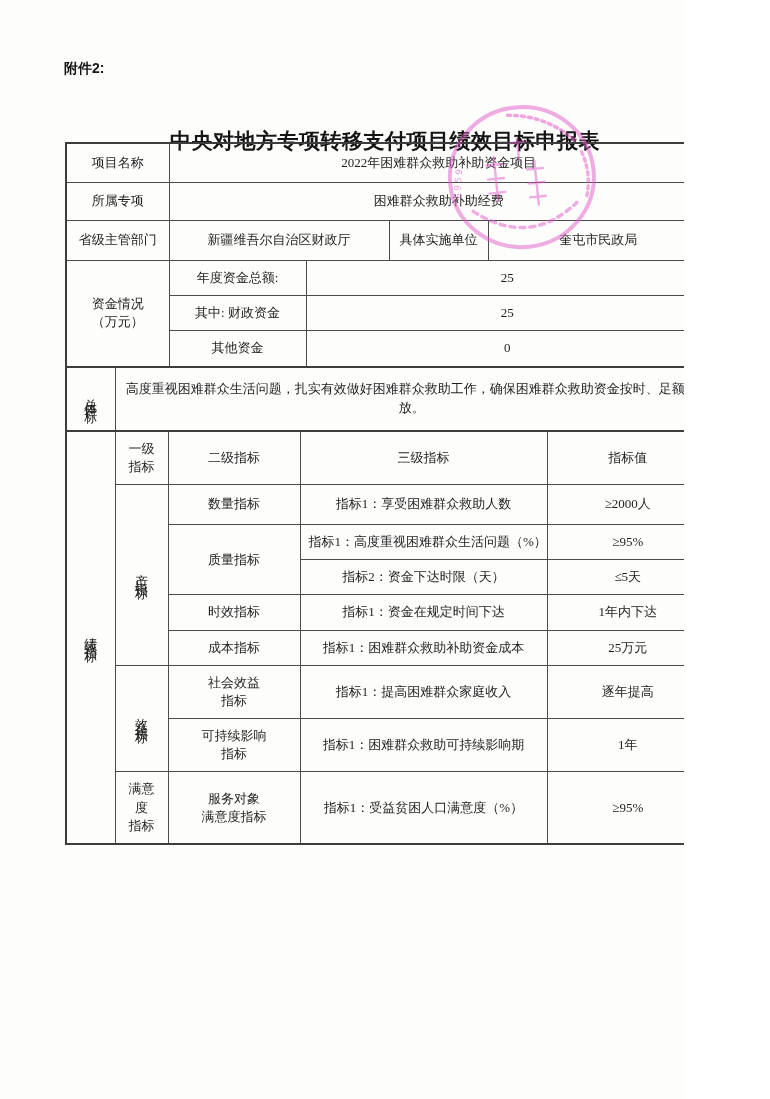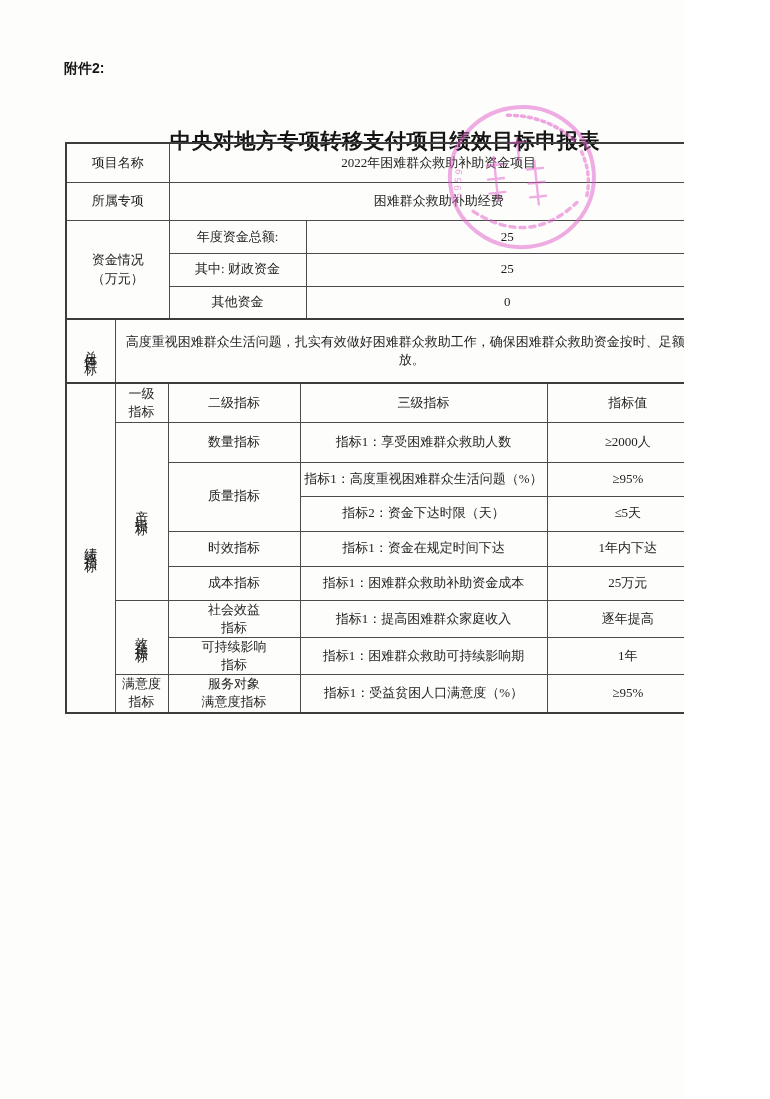"项目名称" .sec td { padding: 0 -> 8px }
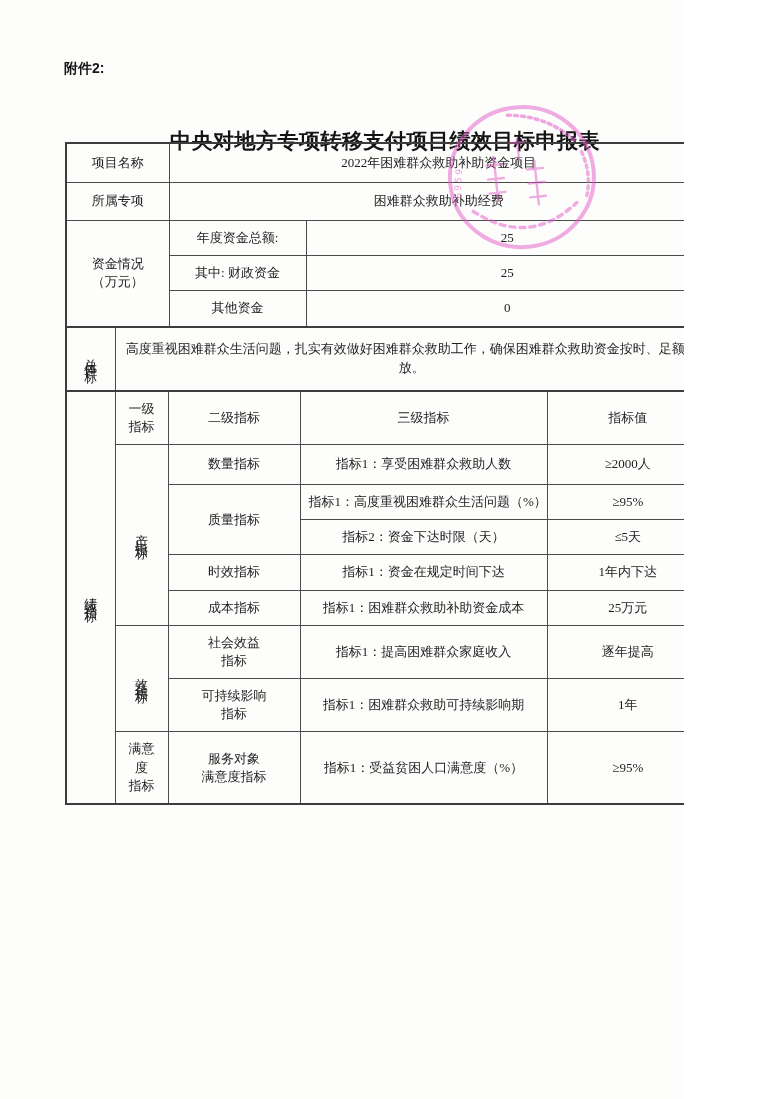"省级主管部门" tr { html: none -> <tr> <td>省级主管部门</td> <td>新疆维吾尔自治区财政厅</td> <td>具体实施单位</td> <td>奎屯市民政局</td> </tr> }
